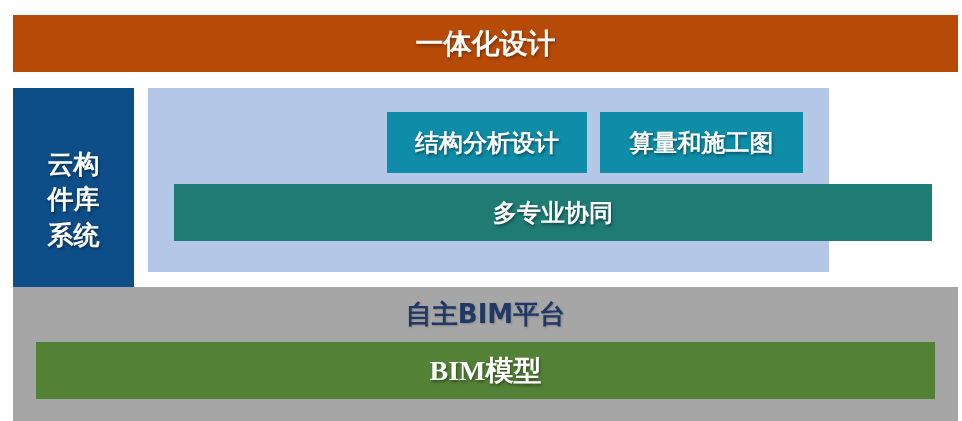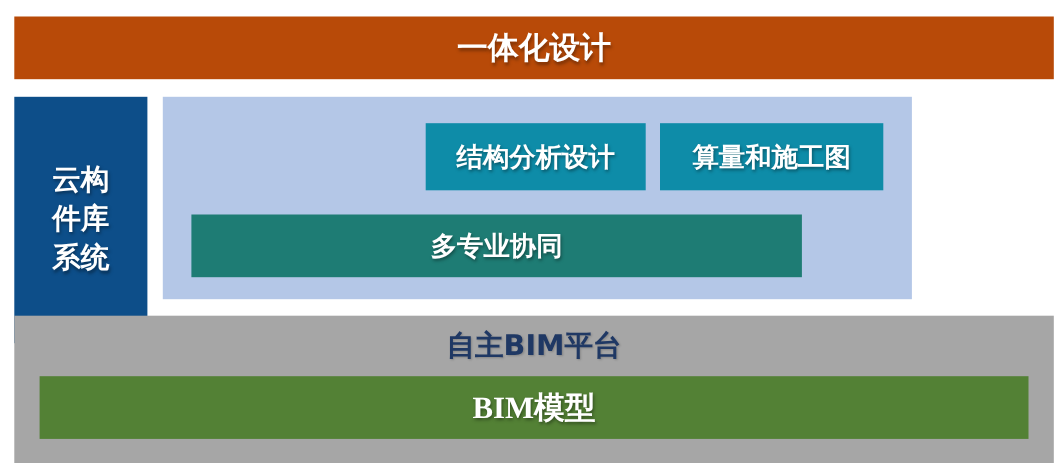"多专业协同" .wide-box { top: 107px -> 96px; width: 555px -> 758px }
